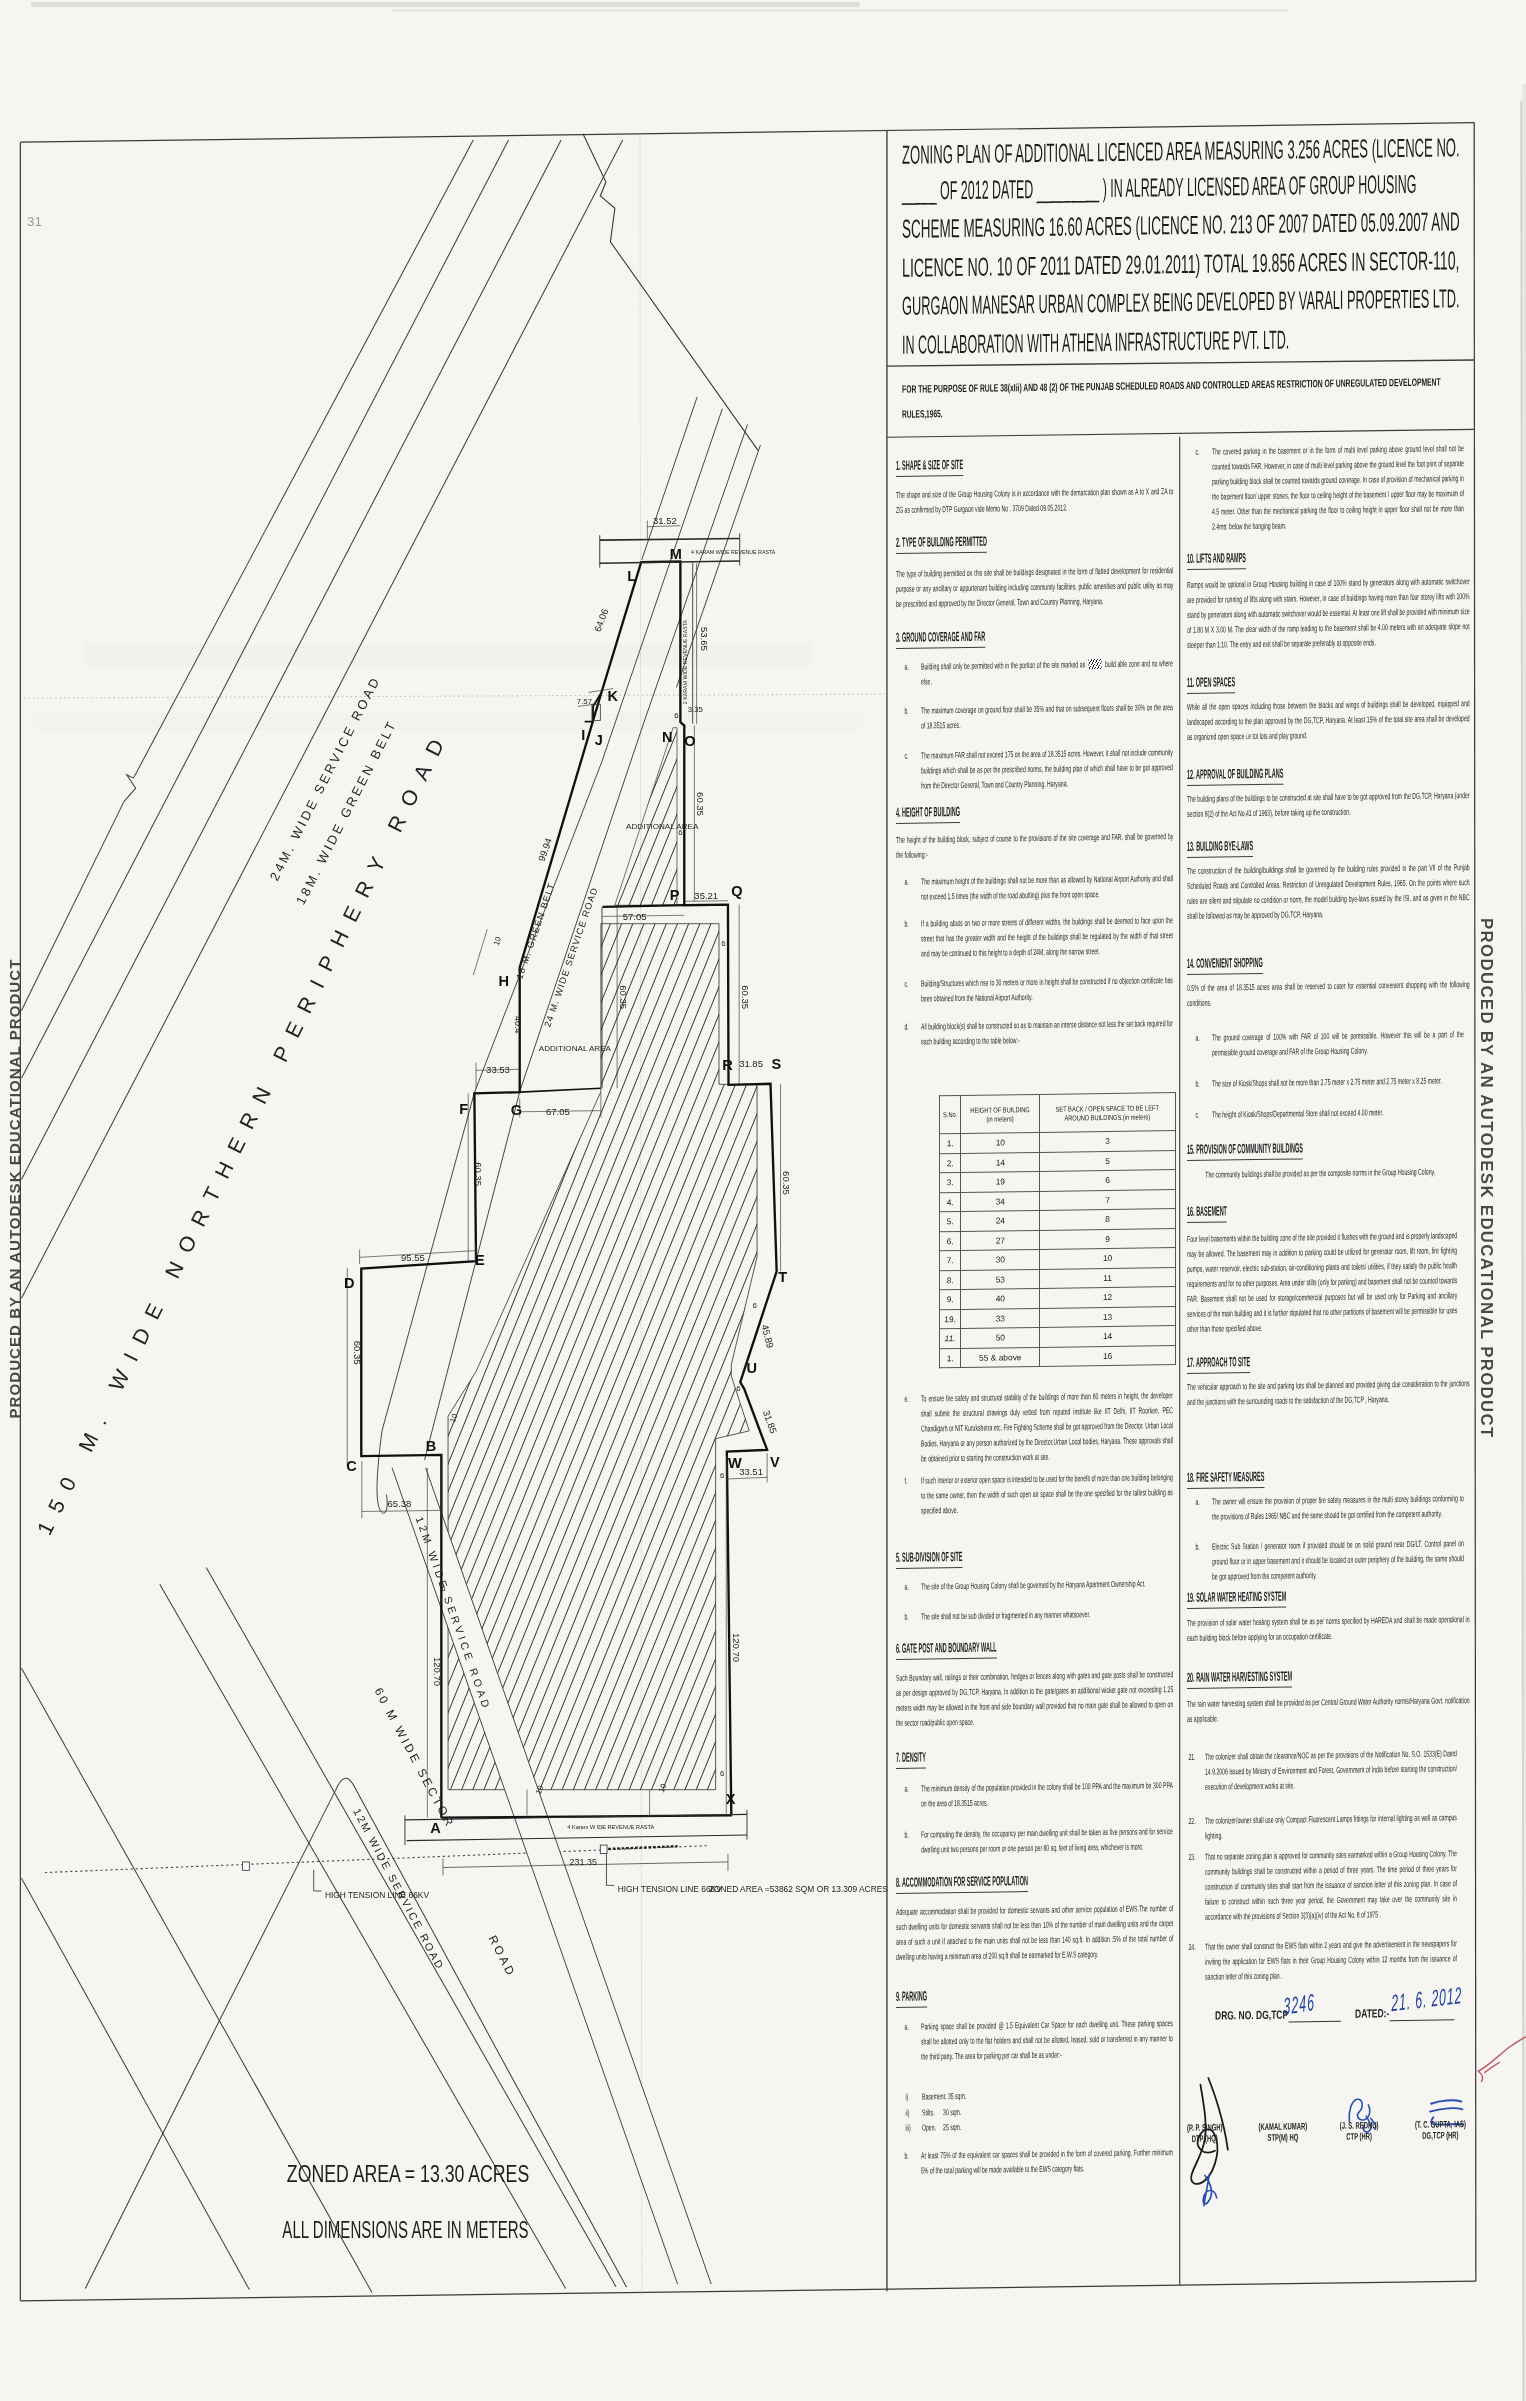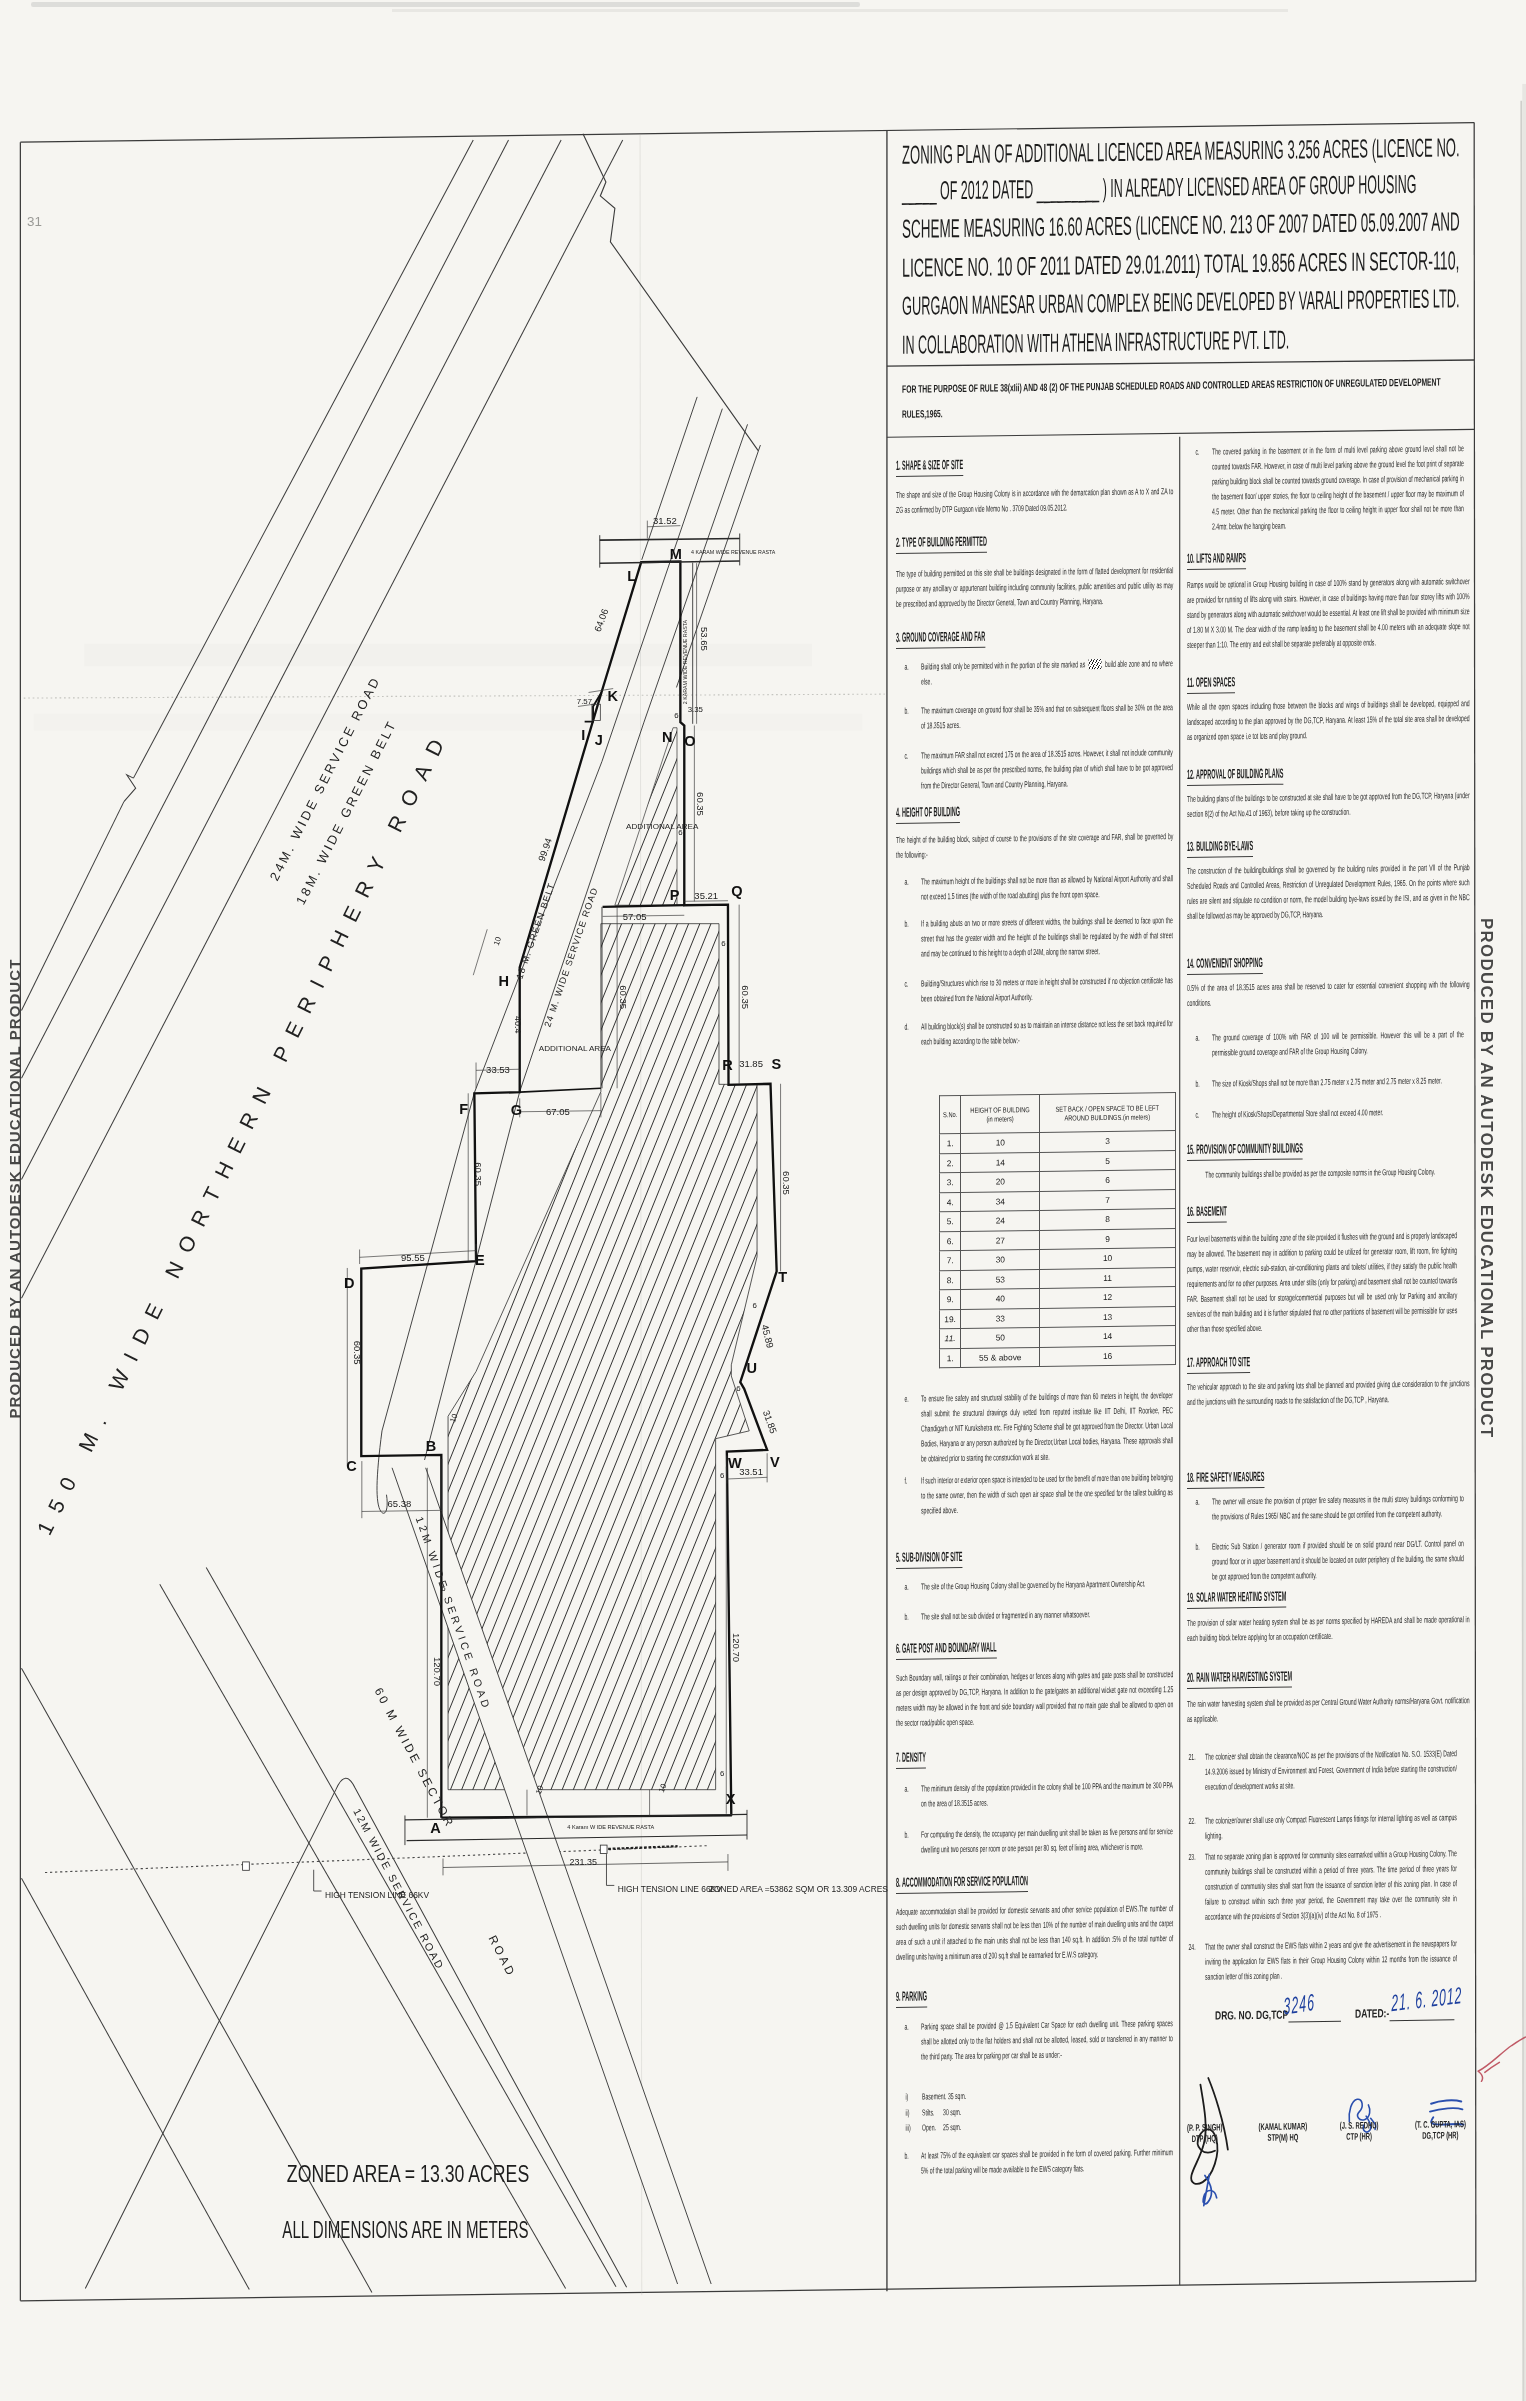"20" td { text: 20 -> 19 }
